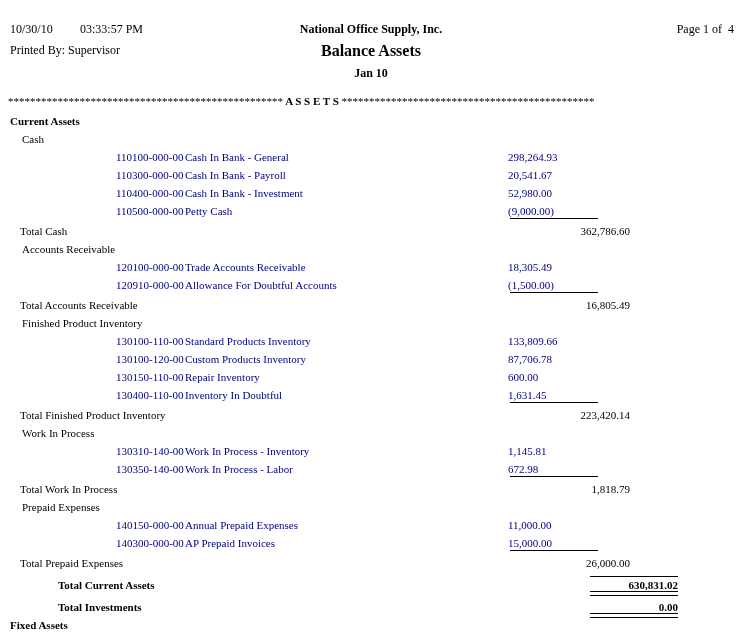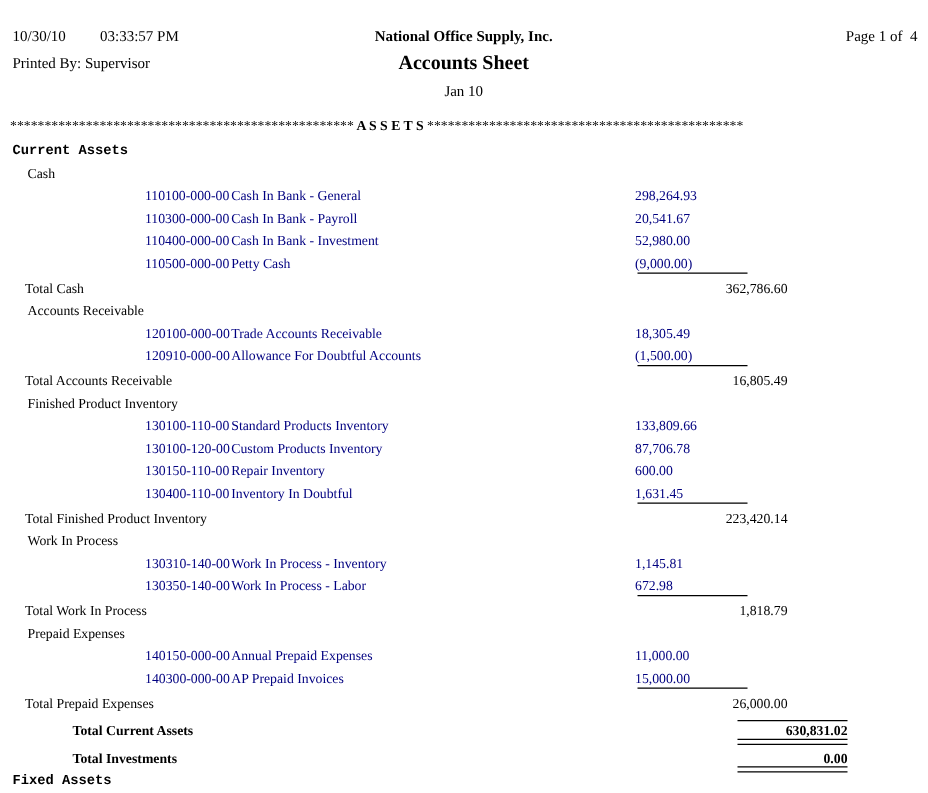"Accounts Sheet" div.h-title { text: Accounts Sheet -> Balance Assets }
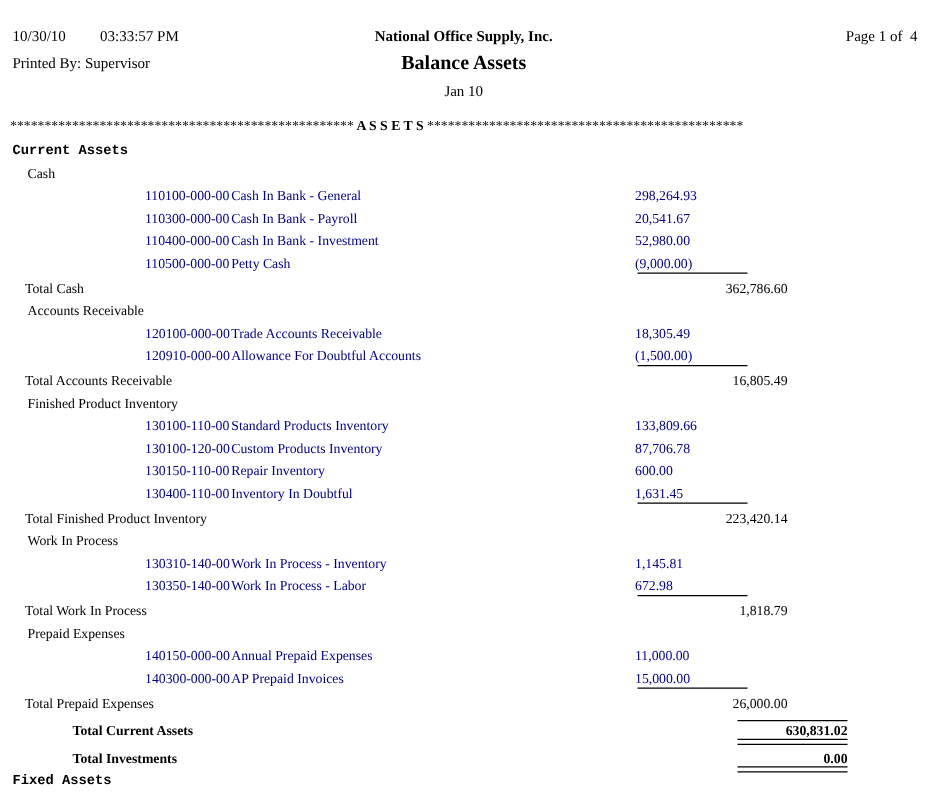"Jan 10" .h-period { font-weight: normal -> bold }
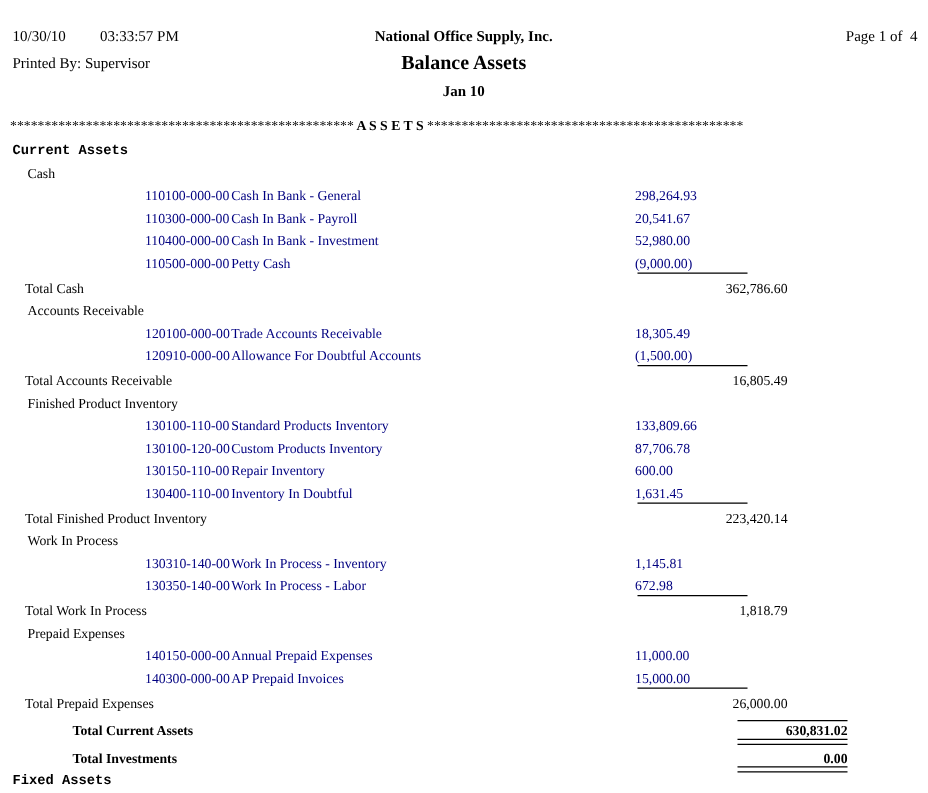"Current Assets" .h1lbl { font-family: Liberation Mono, monospace -> none }
